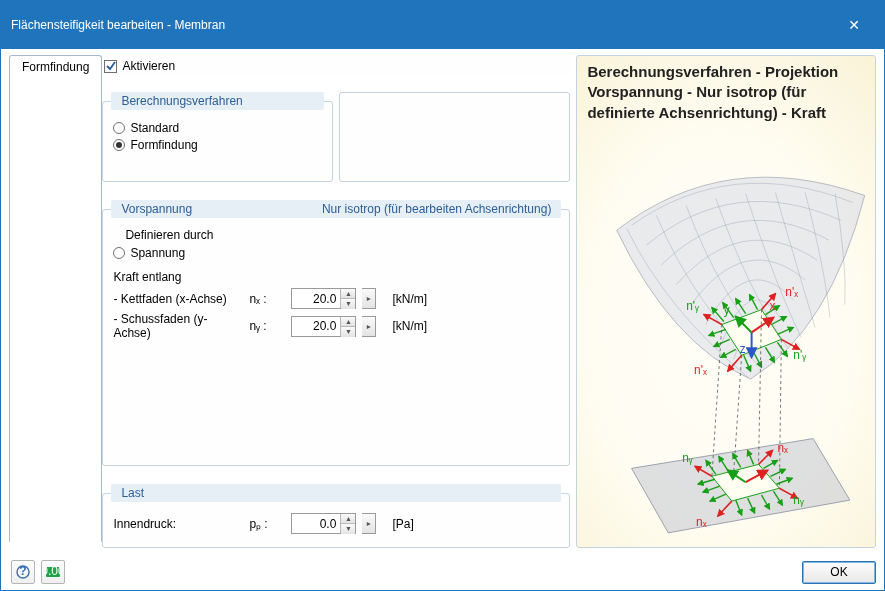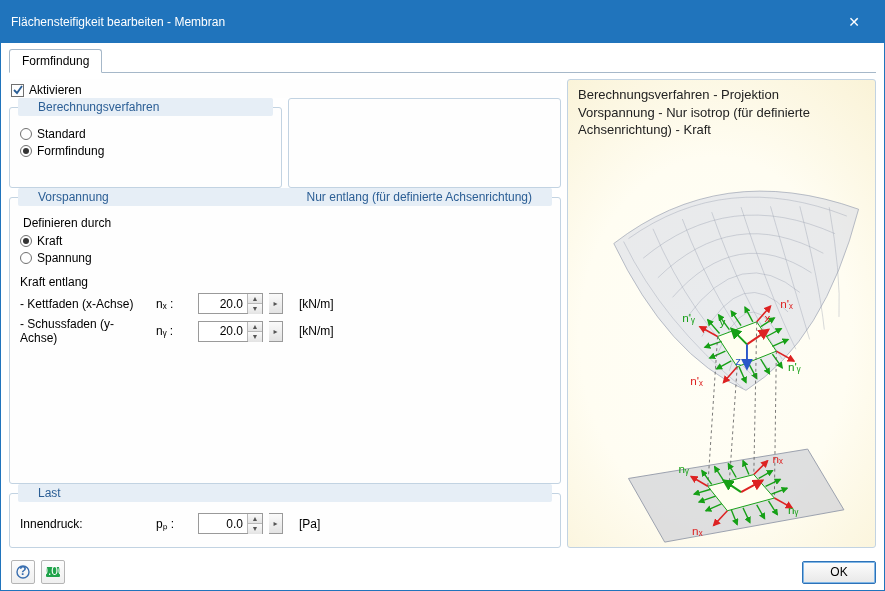"Flächensteifigkeit bearbeiten - Membran" .titlebar { height: 42px -> 48px }
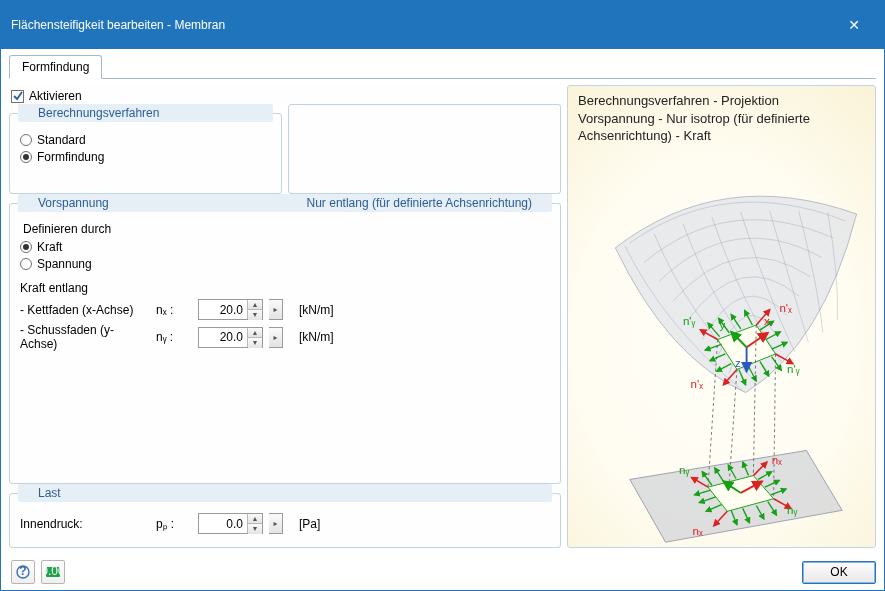"Formfindung" .content { flex-direction: column -> row }
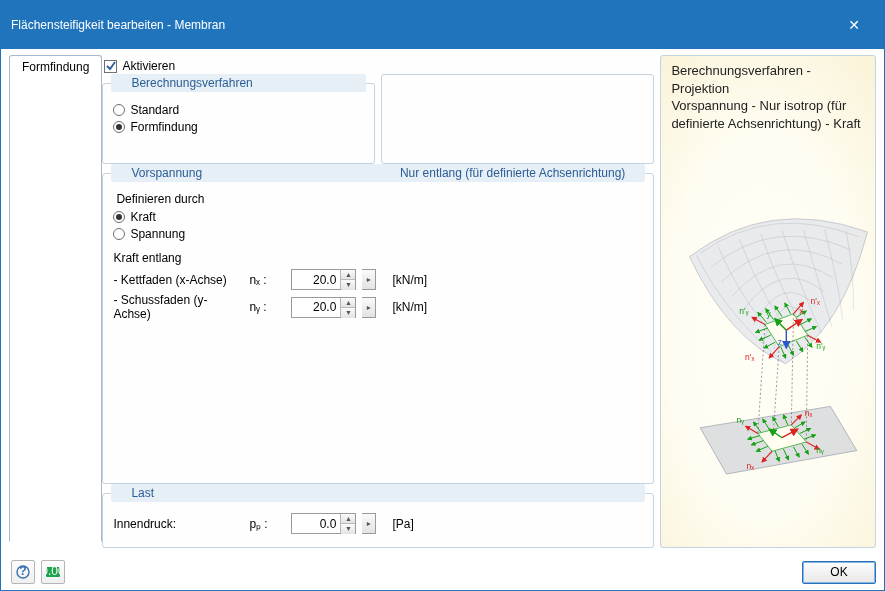"Aktivieren" .left-col { gap: 0 -> 18px; width: 552px -> 468px }
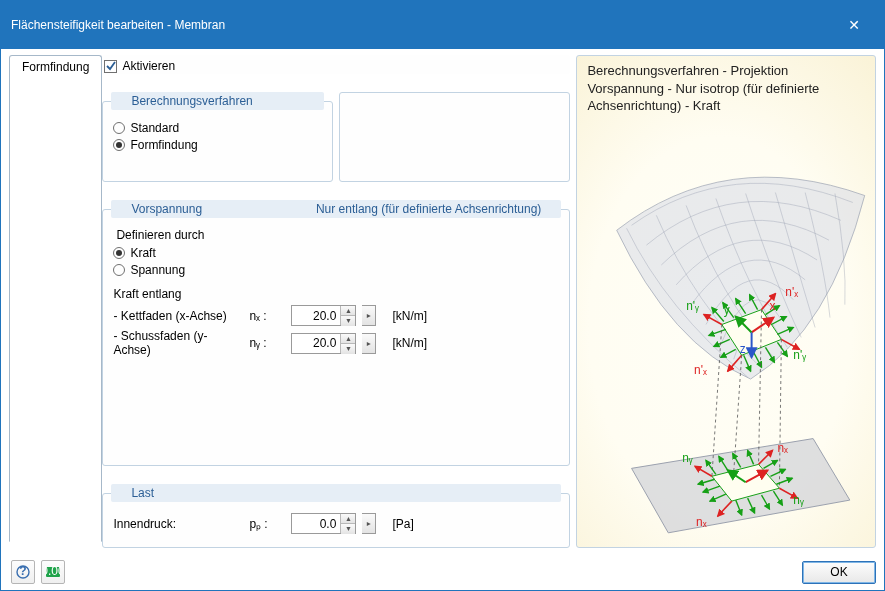"Berechnungsverfahren - Projektion" .preview .ptitle { font-size: 13px -> 15px; font-weight: none -> bold }
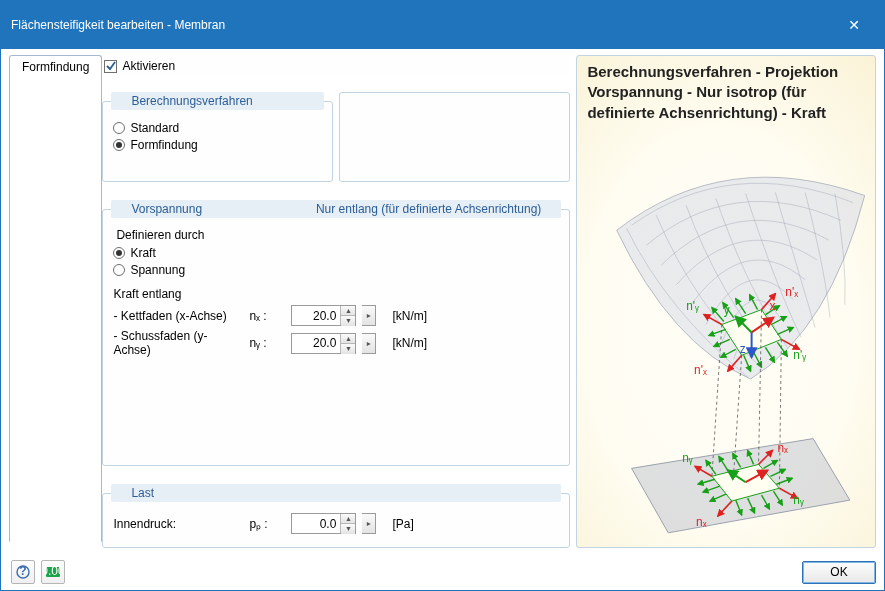"Berechnungsverfahren" legend.hdr { padding: 2px 20px -> 2px 10px }
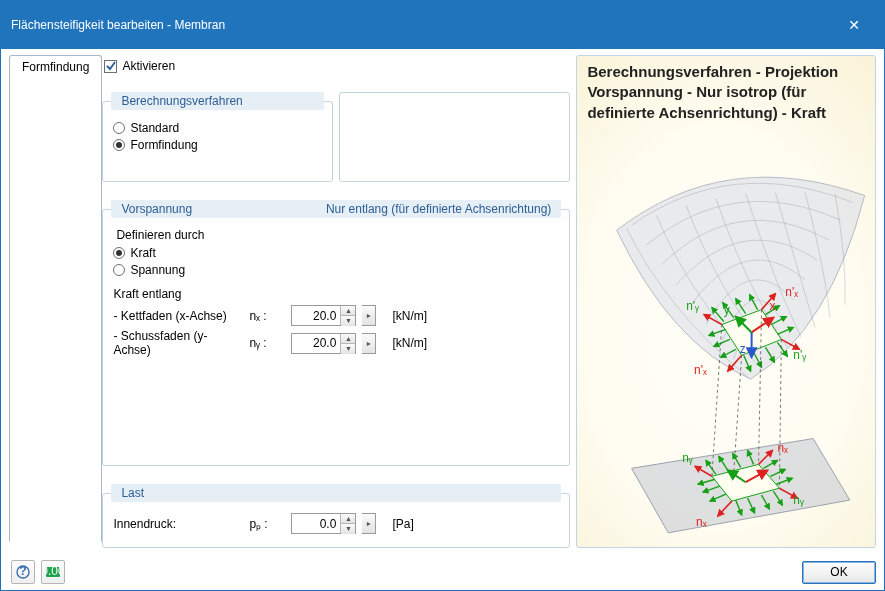"Nur entlang (für definierte" span.sub { text: entlang (für definierte -> isotrop (für bearbeiten }
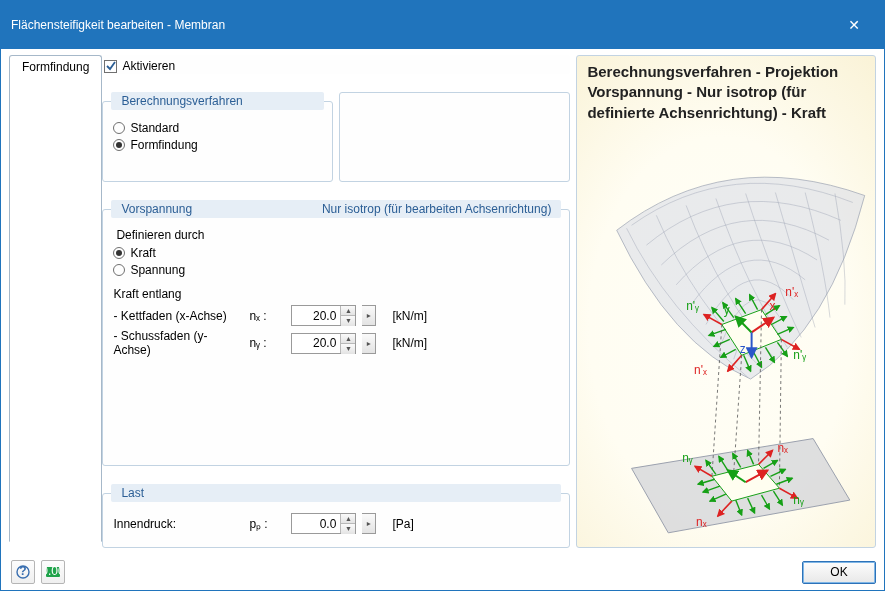"Definieren durch" div { margin: 2px 0 4px 3px -> 2px 0 4px 12px }
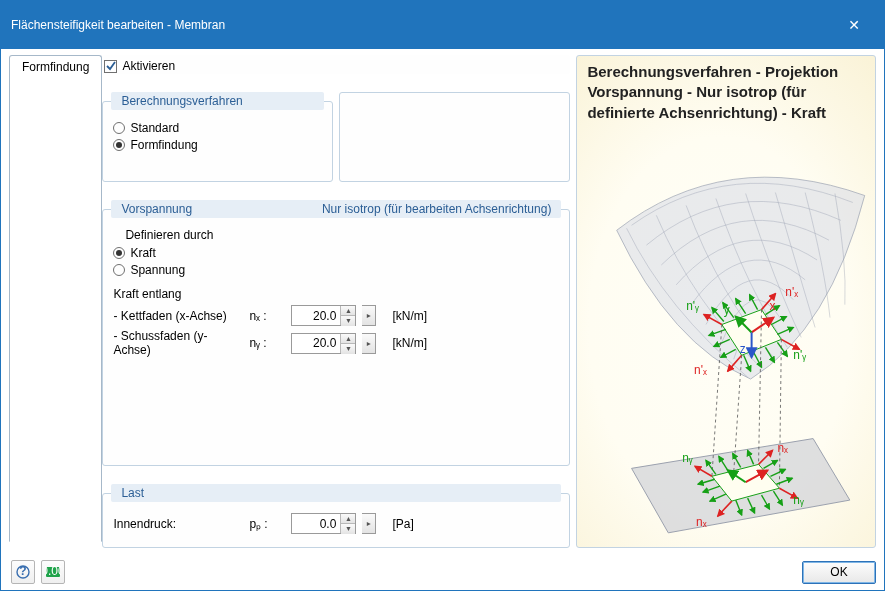"Kraft" div.field-row { html: <div> <label> <span> <span></span> </span> <span>Kraft</span> </label> </div> -> none }
